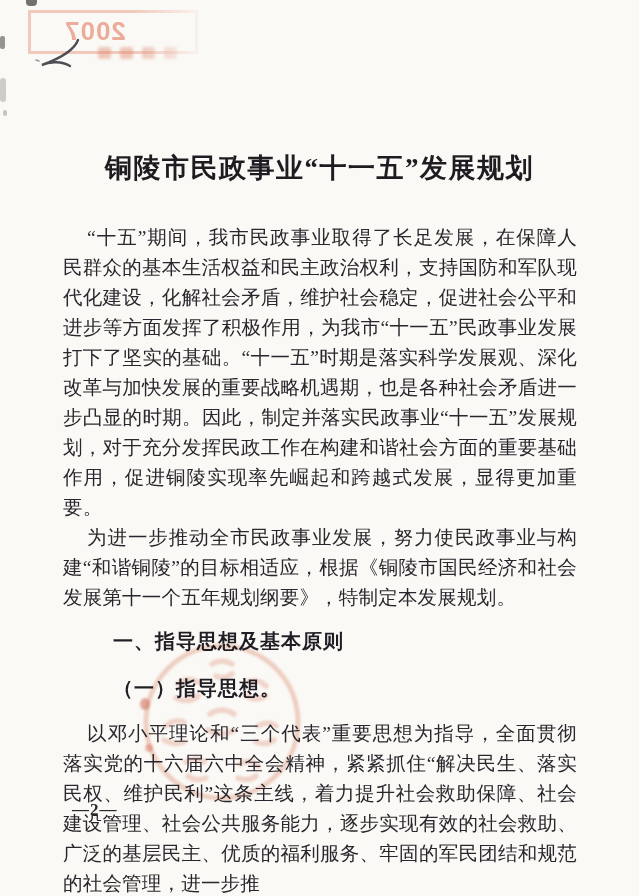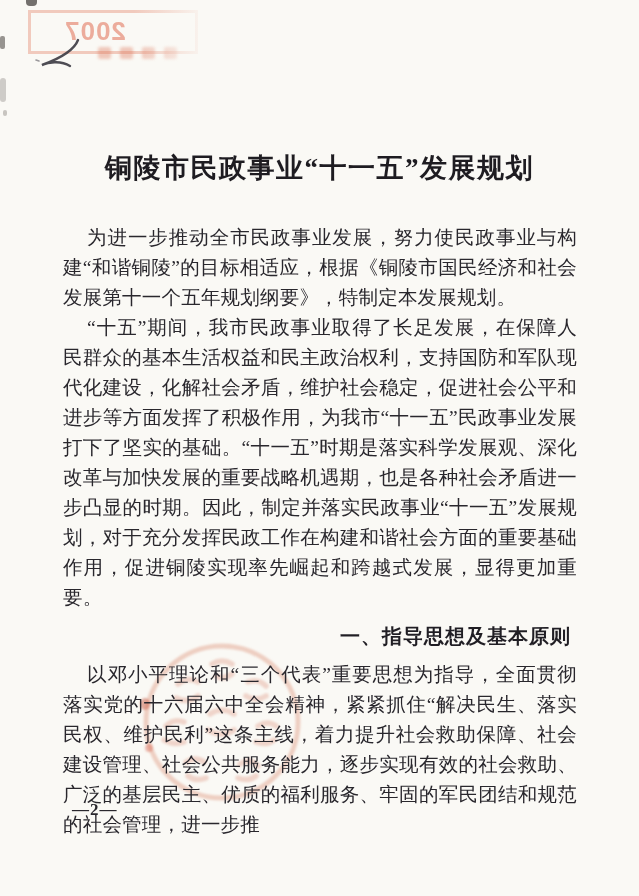"为进一步推动全市民政事业发展，努力使民政事业与构建“和谐铜陵”的目标相适应，根据" p.para { order: before "“十五”期间，我市民政事业取得了长足发展，在保障人民群众的基本生活权益和民主政治" -> after "“十五”期间，我市民政事业取得了长足发展，在保障人民群众的基本生活权益和民主政治" }
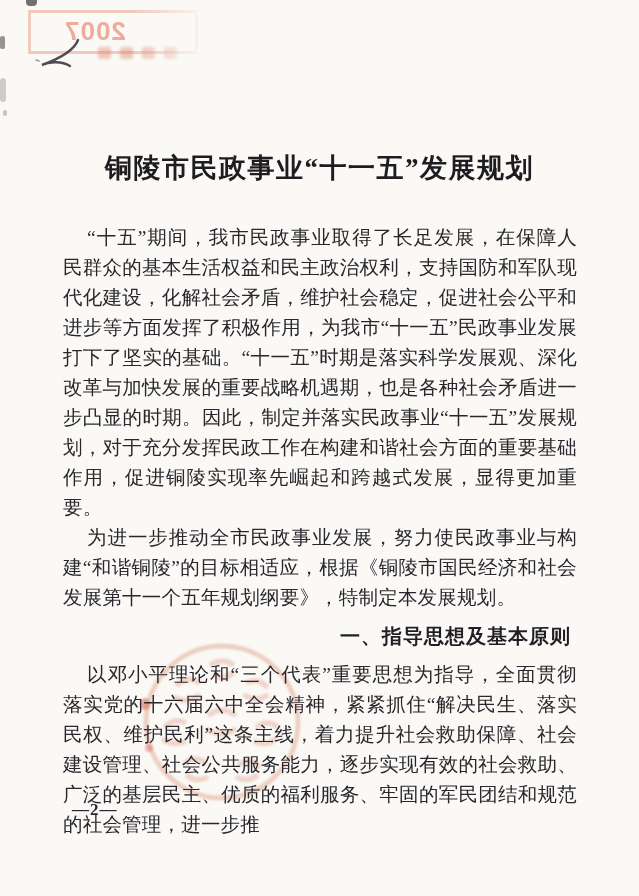"一、指导思想及基本原则" .h1p, .h2p { font-family: Liberation Serif, serif -> Liberation Mono, monospace; margin: 6px -> 12px; text-align: right -> left }
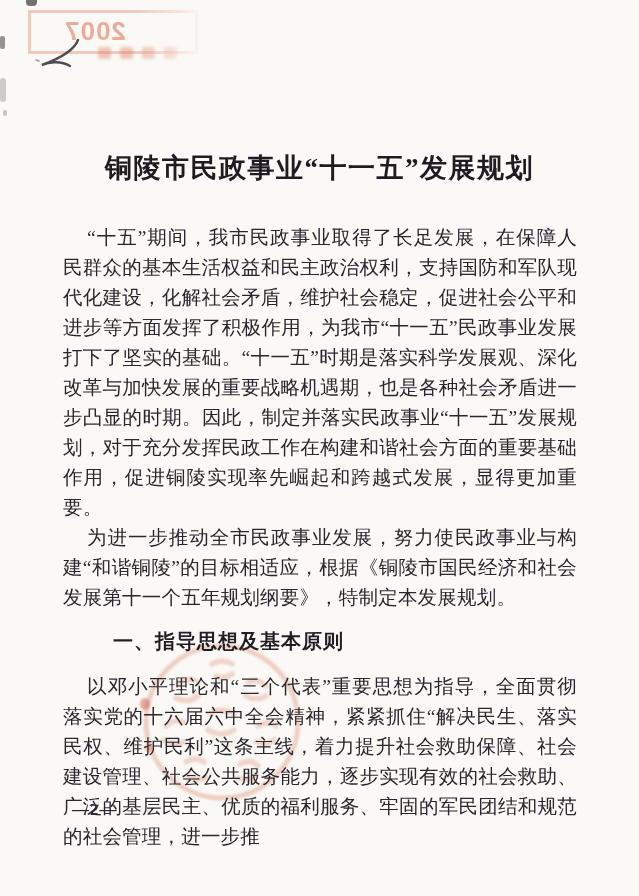"（一）指导思想。" p.h2p { html: none -> <p>（一）指导思想。</p> }
